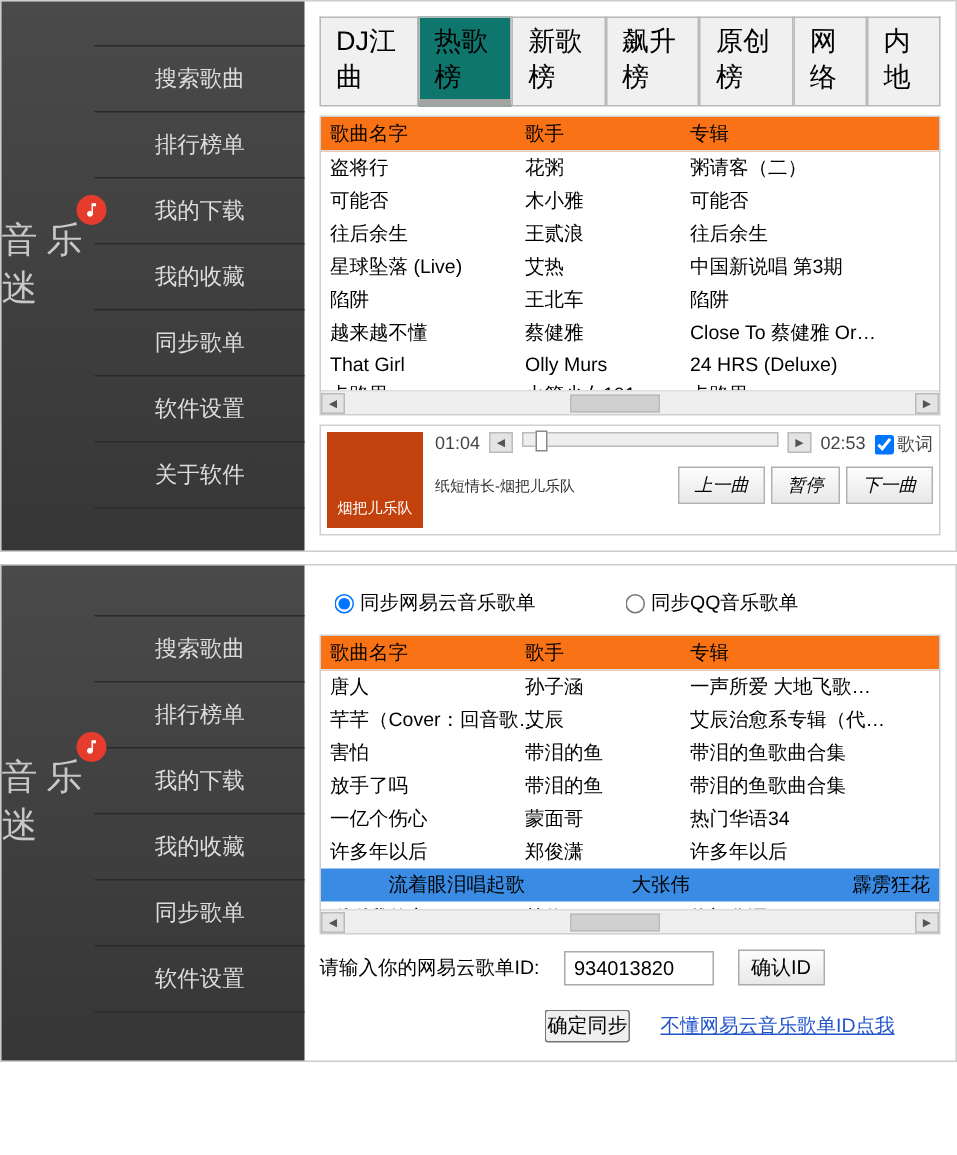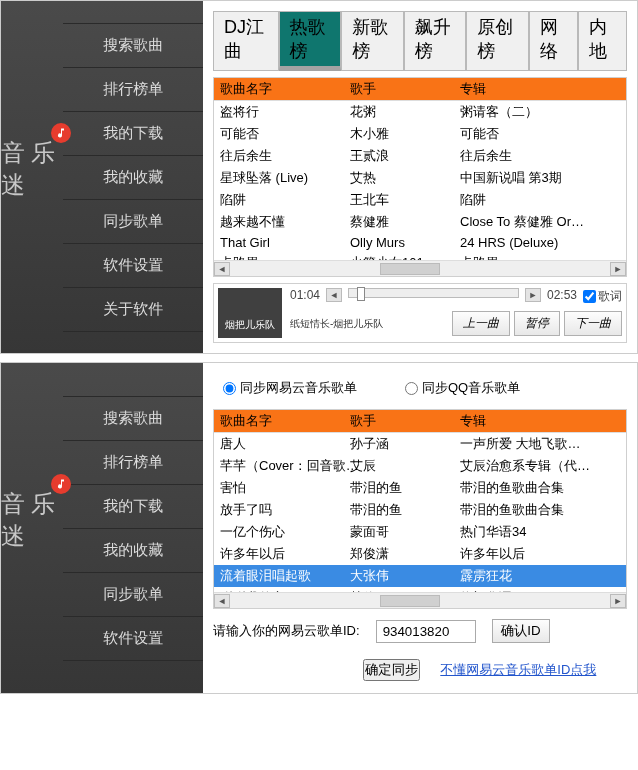"烟把儿乐队" .player .art { background: #404040 -> #c2410c; height: 50px -> 64px }
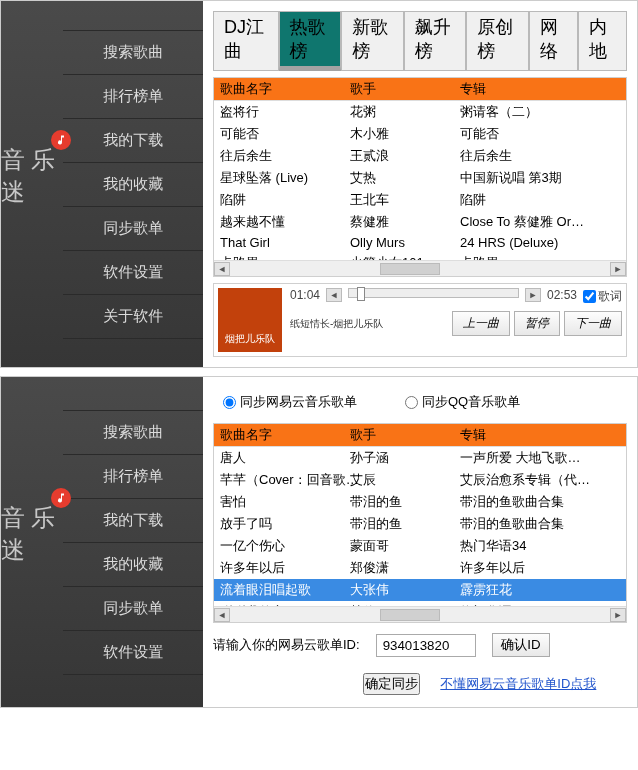"同步网易云音乐歌单" .radio-row { gap: 48px -> 60px }
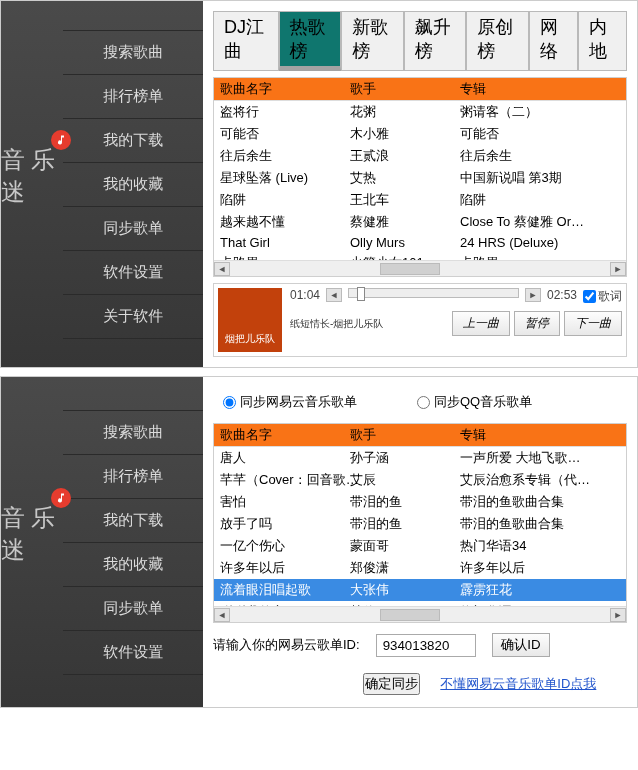"流着眼泪唱起歌" .row.selected { color: #ffffff -> #000000; text-align: none -> right }
